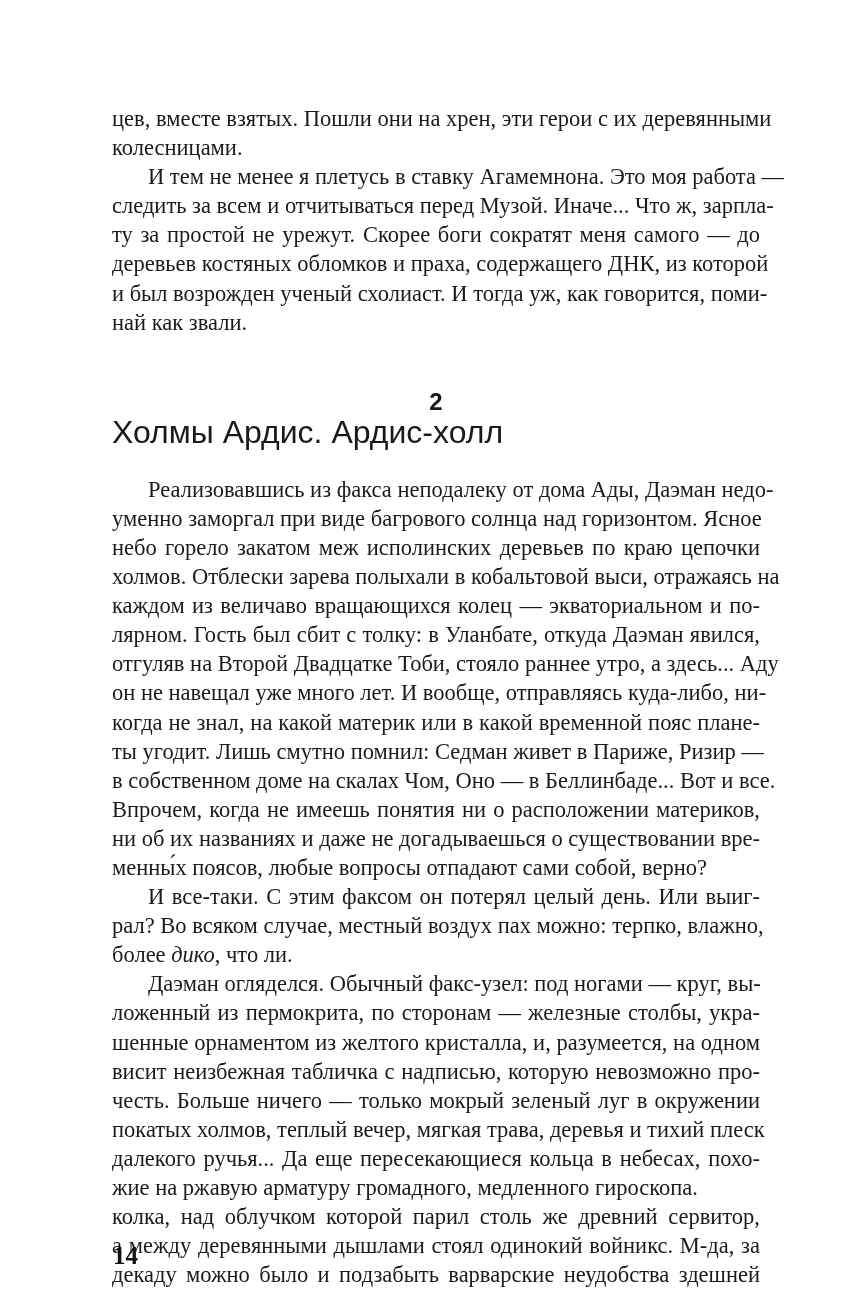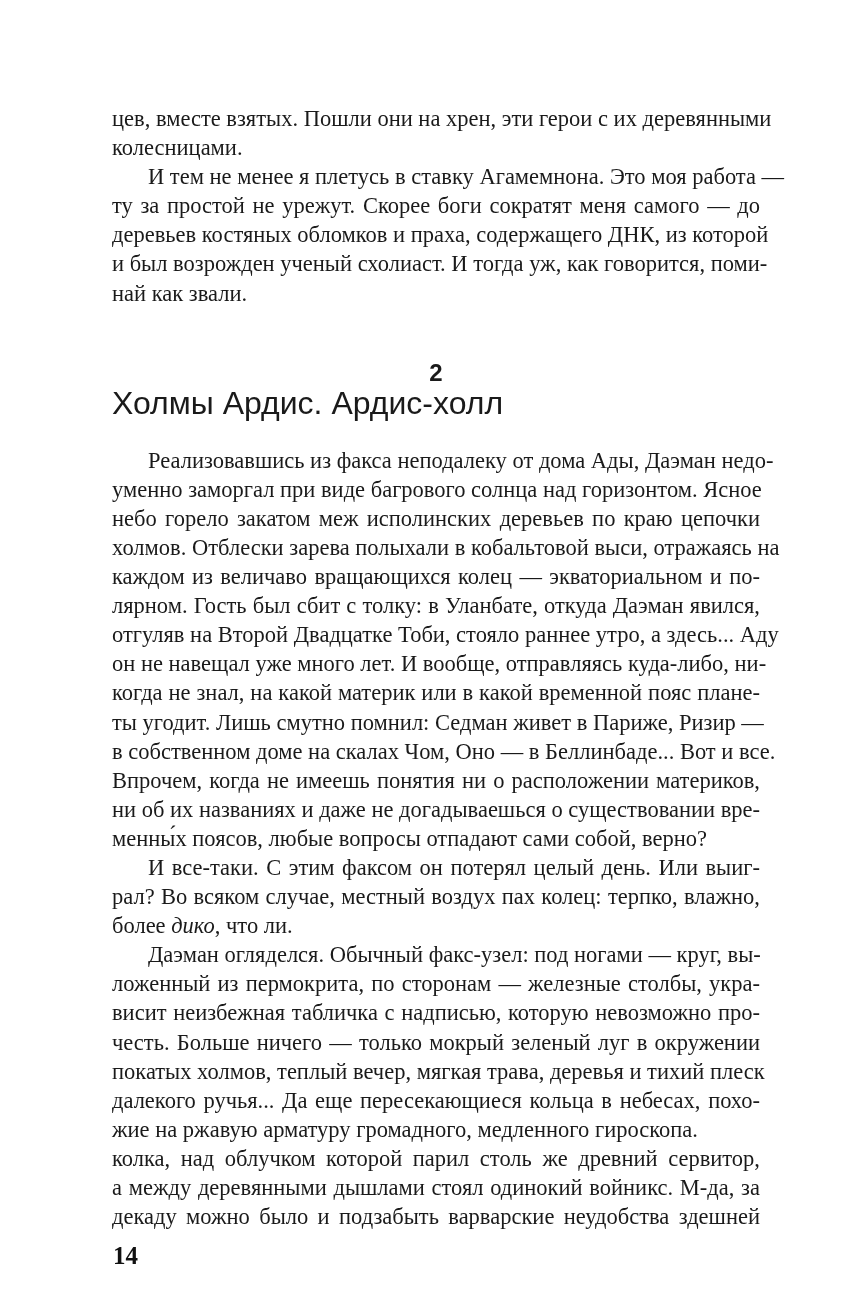"следить за всем и отчитываться" span.line { html: none -> <span>следить за всем и отчитываться перед Музой. Иначе... Что ж, зарпла-</span> }
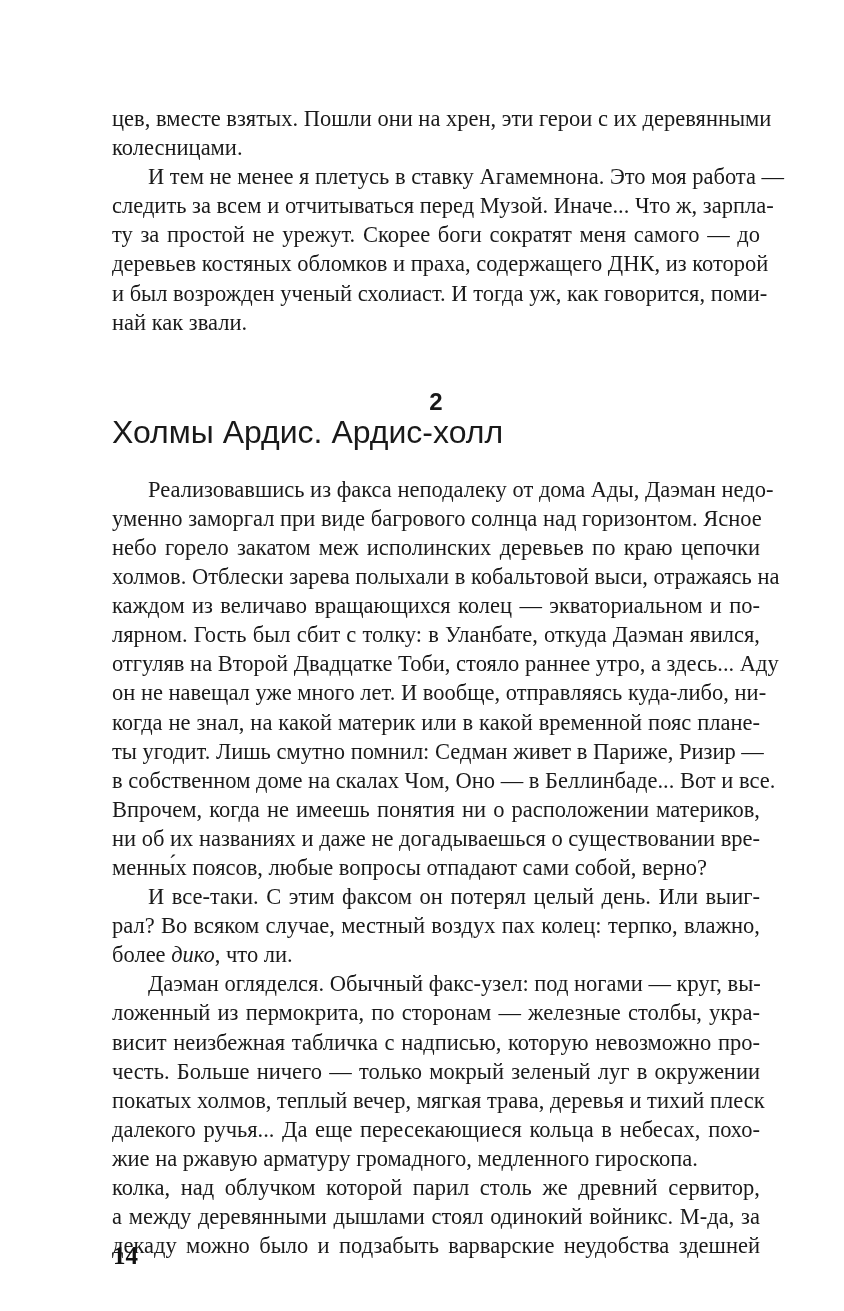"рал? Во всяком случае, местный" span.line { text: колец -> можно }
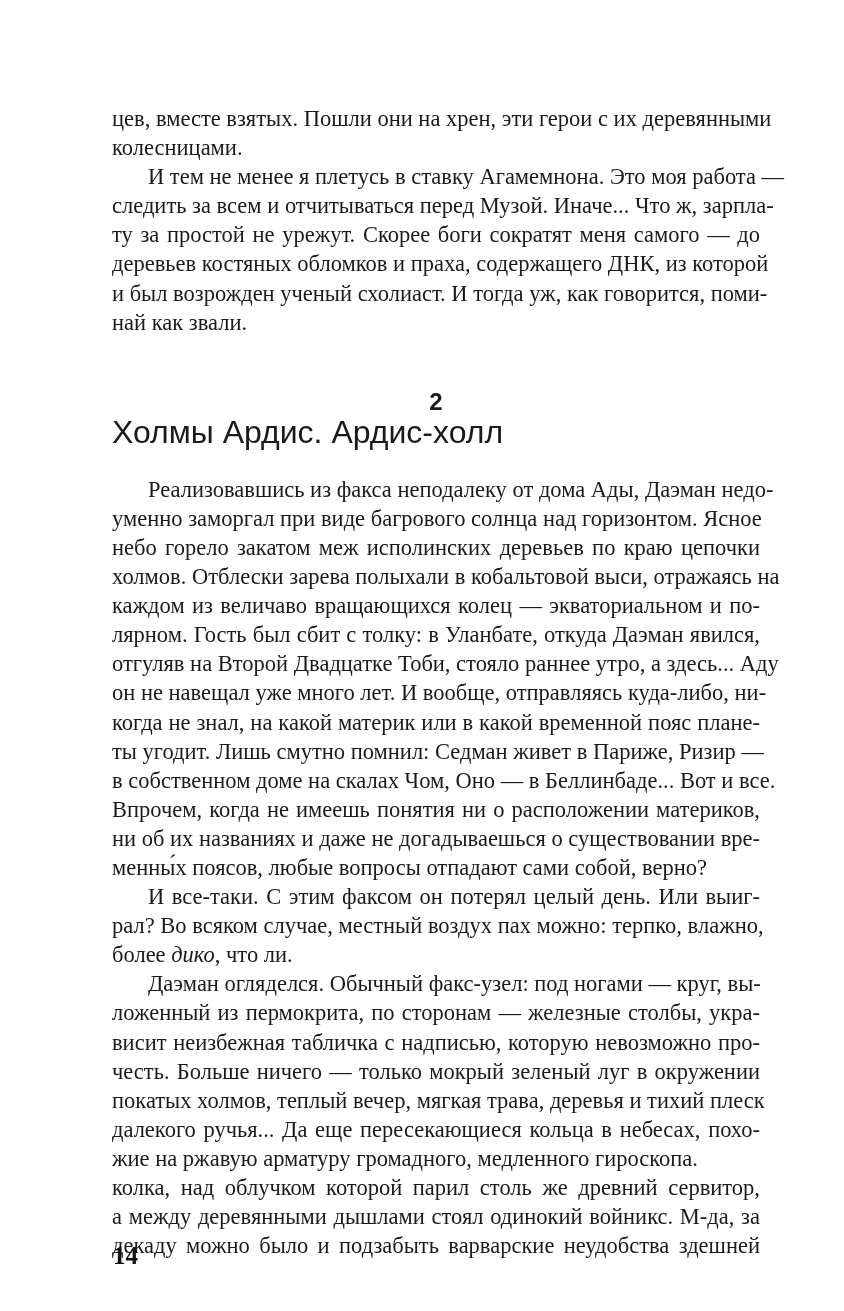"шенные орнаментом из желтого кристалла," span.line { html: none -> <span>шенные орнаментом из желтого кристалла, и, разумеется, на одном</span> }
